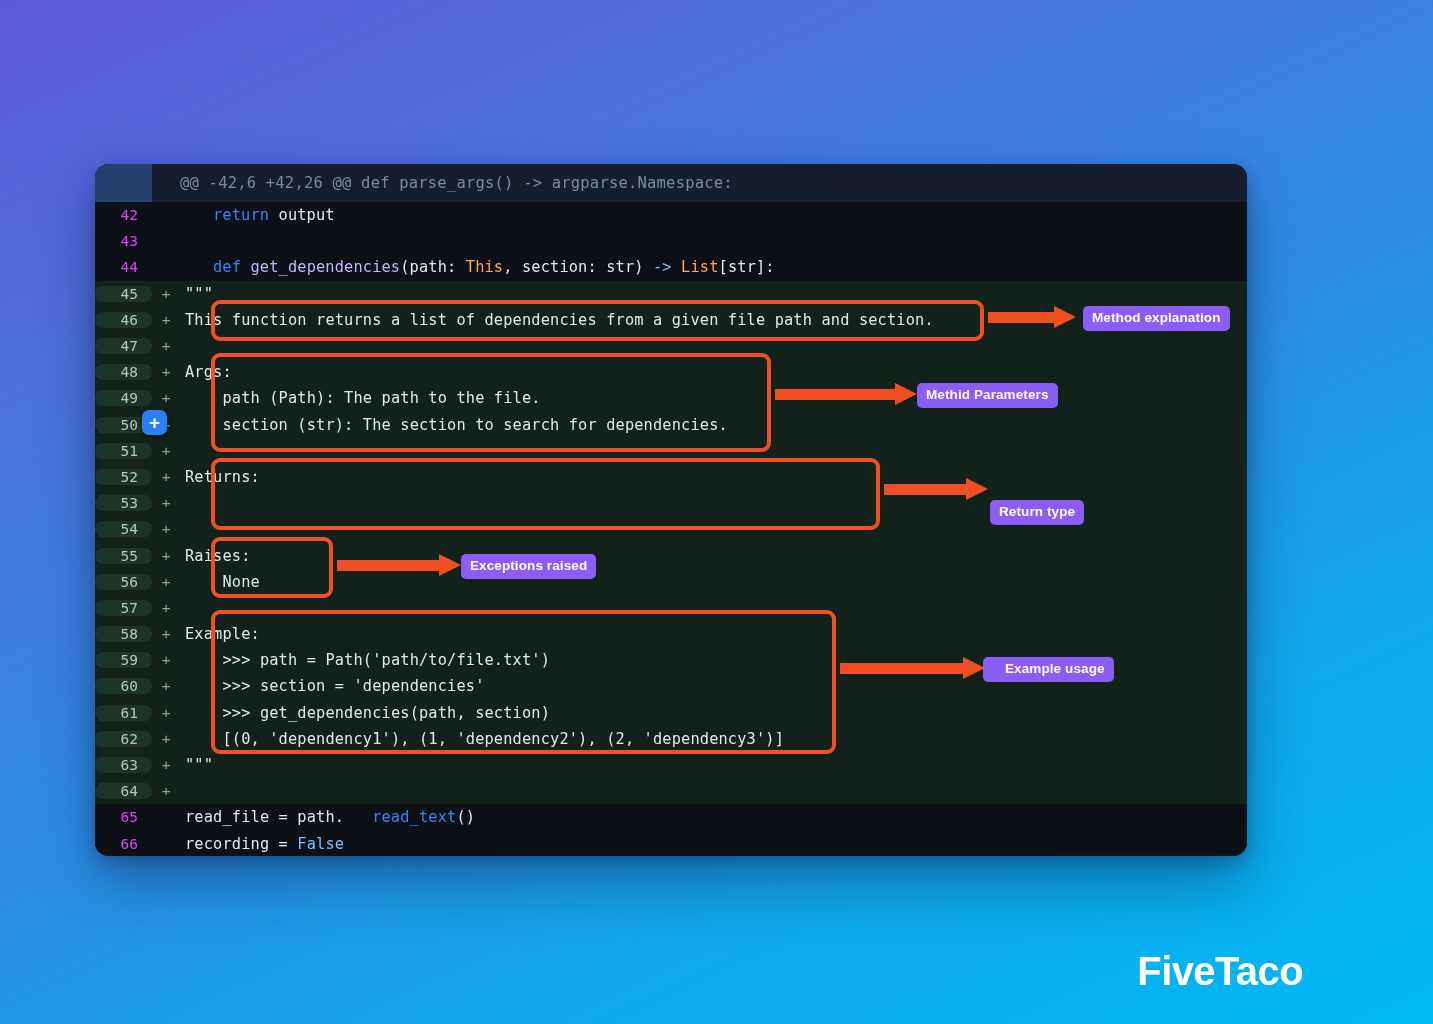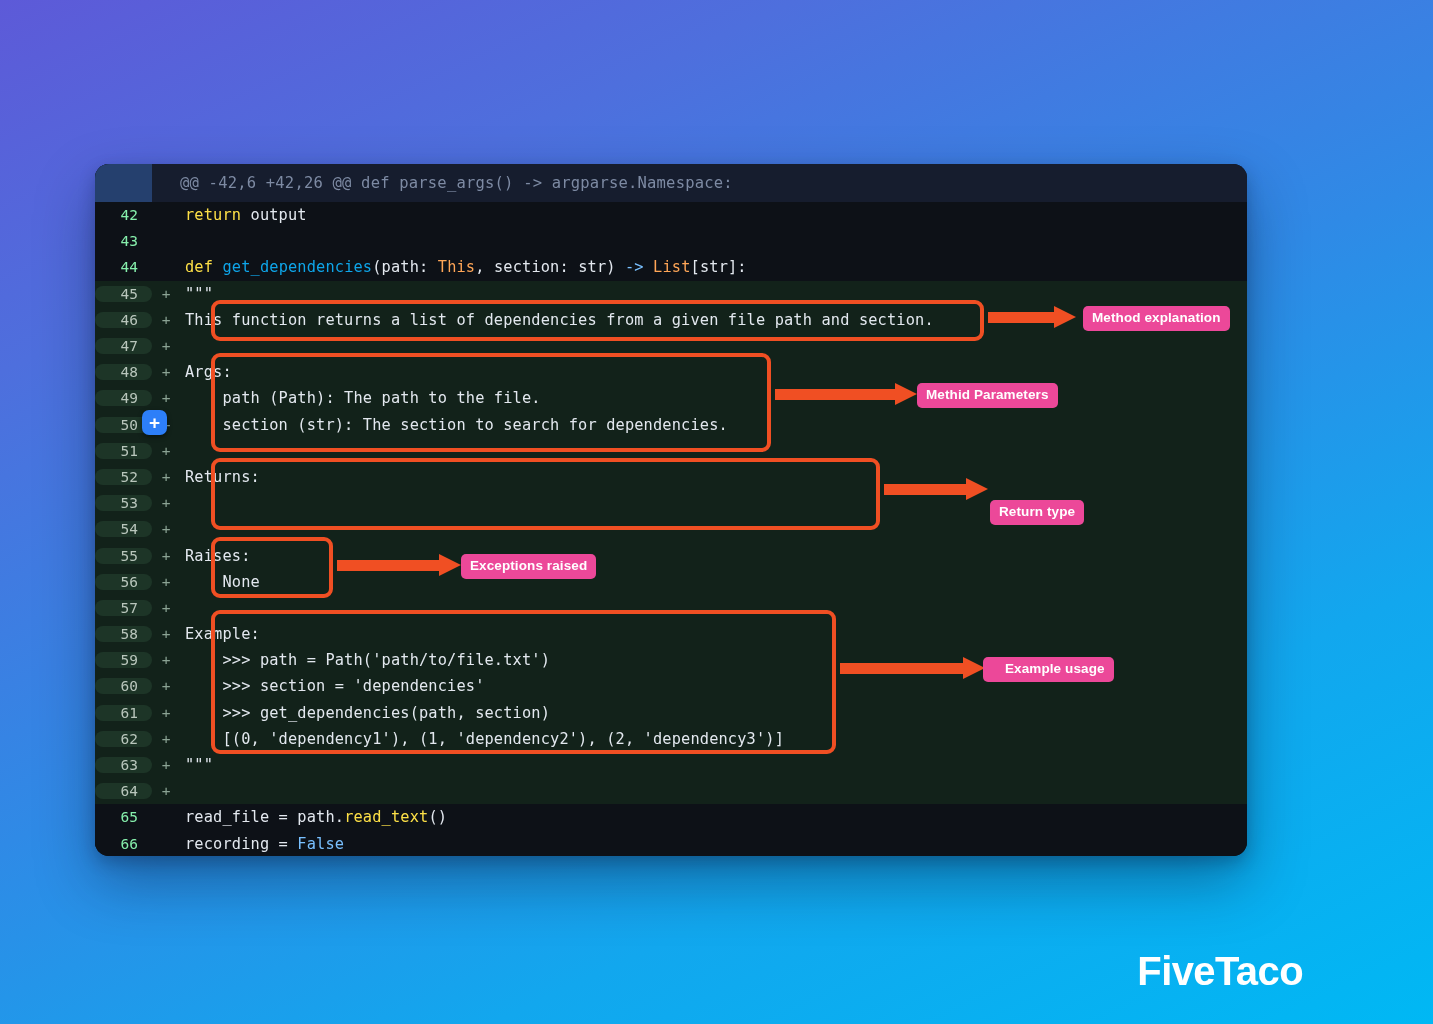"42" .row .ln { color: #86efac -> #d946ef }
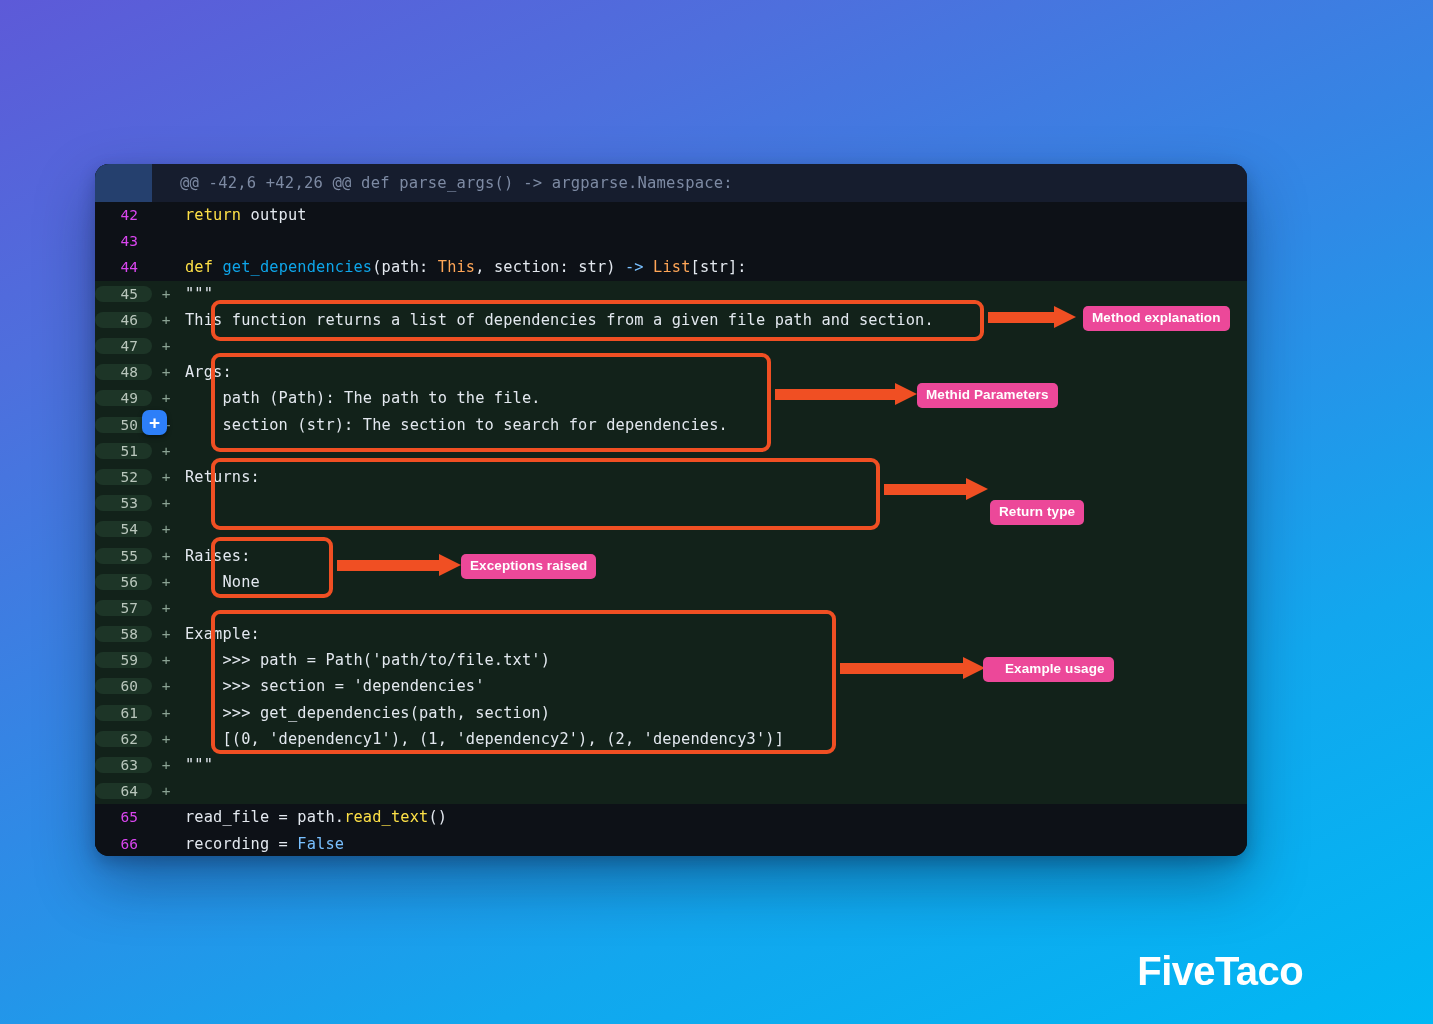"return" .k { color: #fde047 -> #3b82f6; margin-left: none -> 28px }
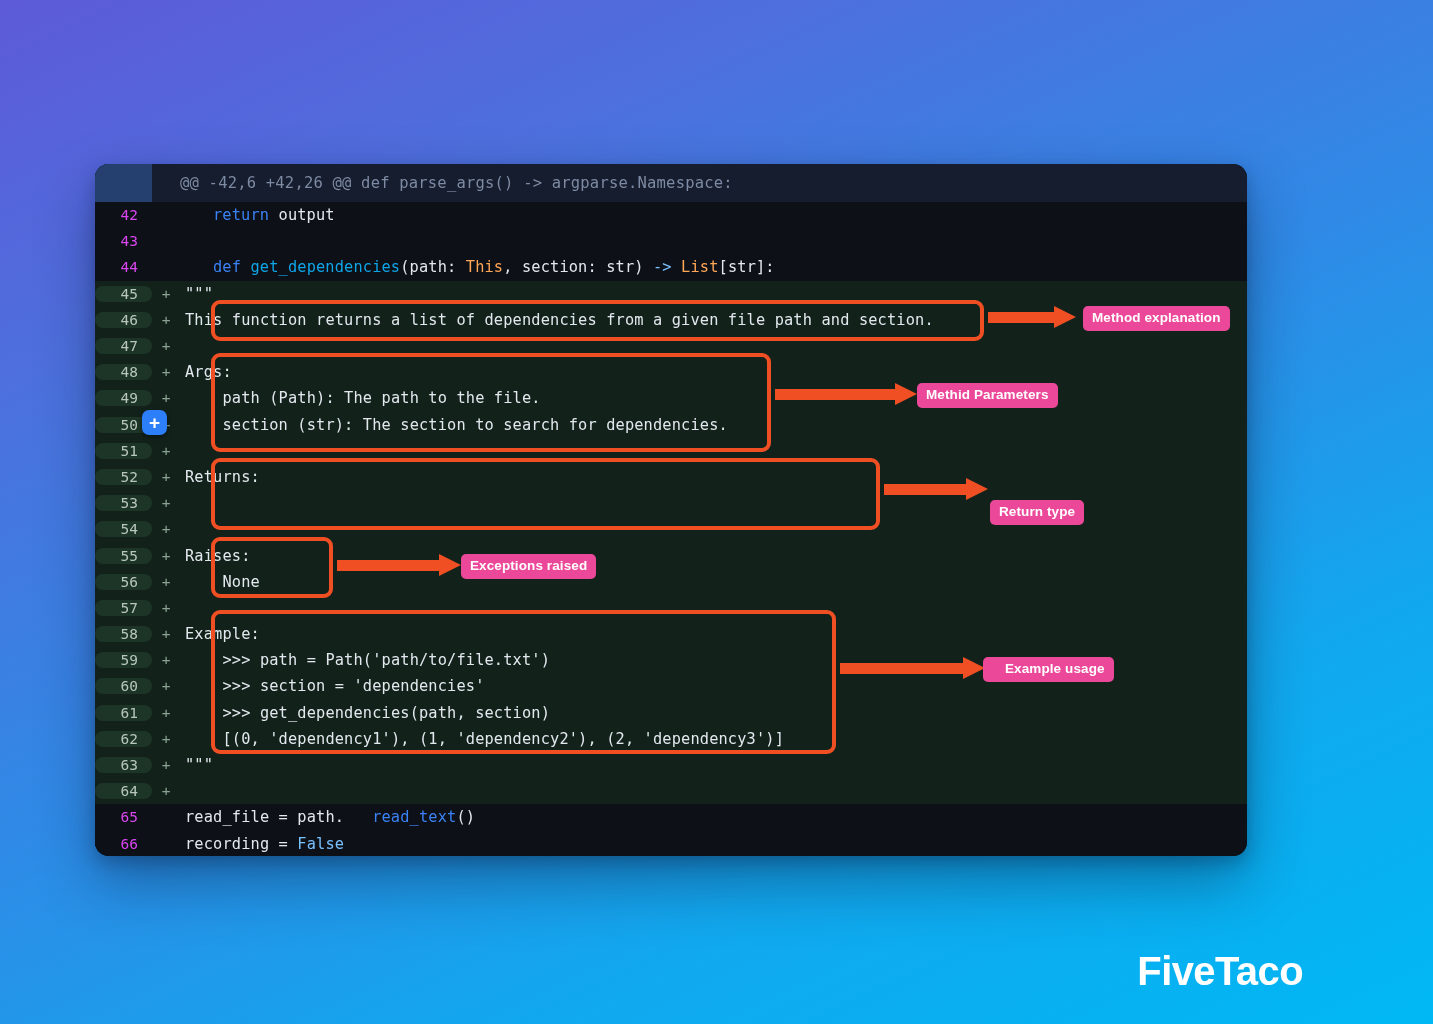"get_dependencies" .fn { color: #0ea5e9 -> #c4b5fd }
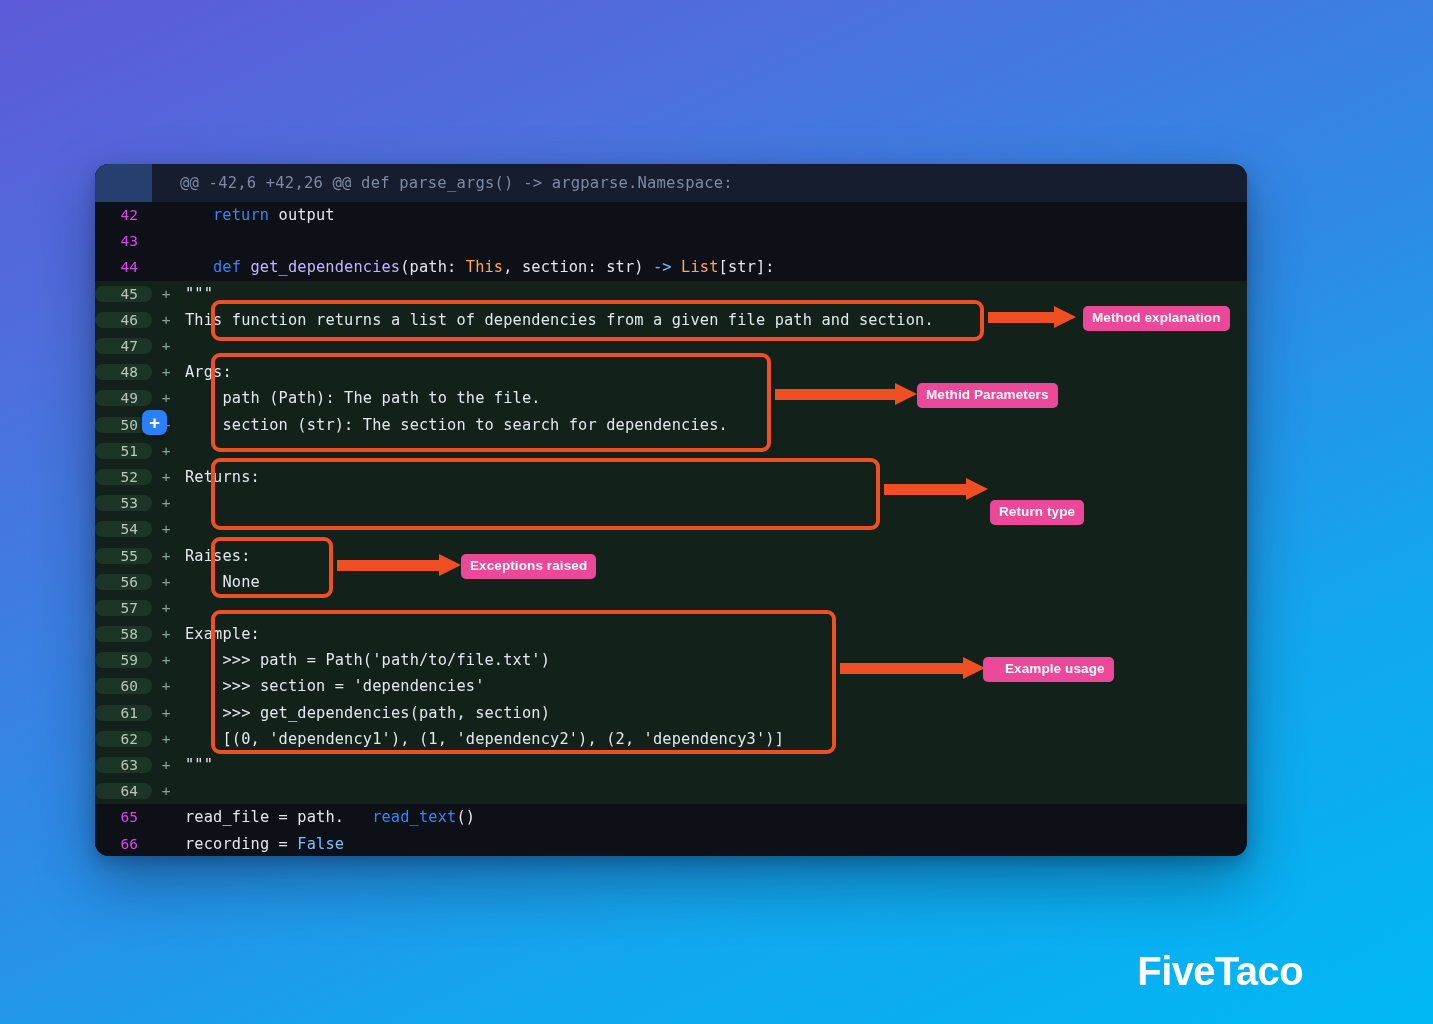"Method explanation" .label { background: #ec4899 -> #8b5cf6 }
